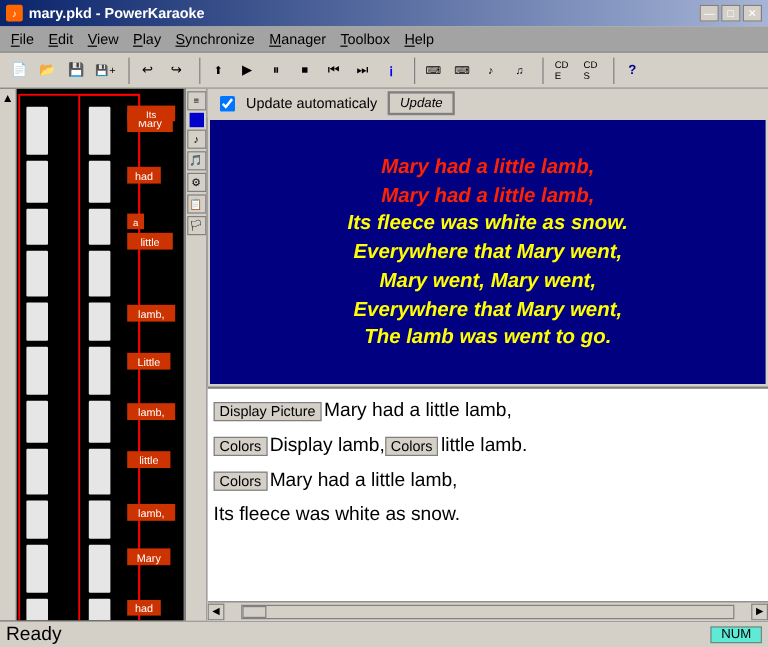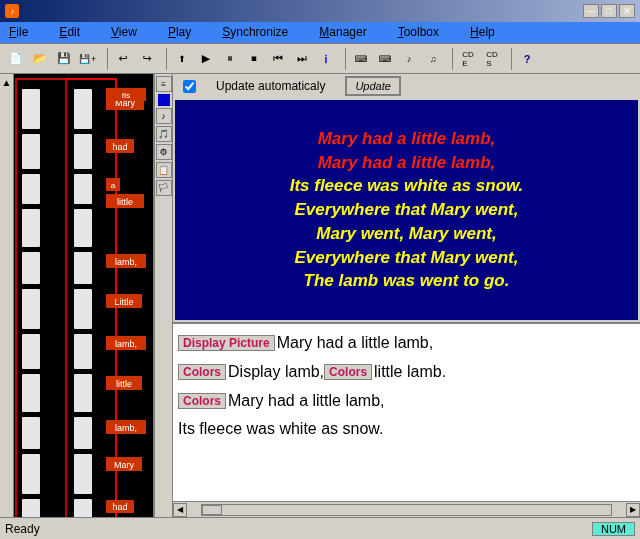"mary.pkd - PowerKaraoke" span { html: none -> <span>mary.pkd - PowerKaraoke</span> }
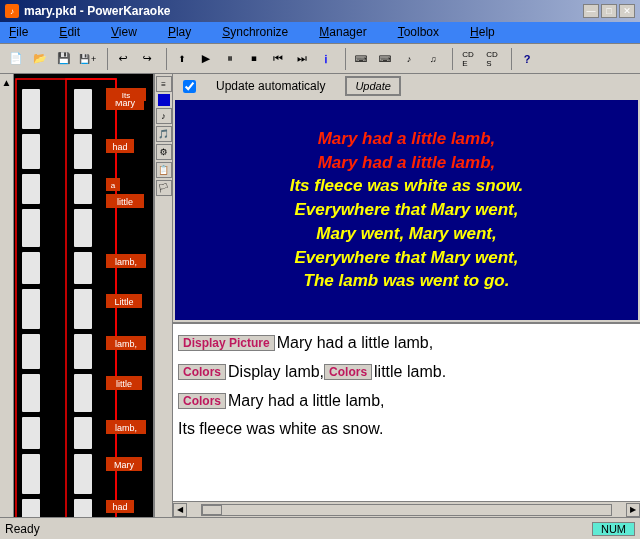"File" .menu-bar { align-items: none -> center; background: #3b82f6 -> #a3a3a3; gap: 23px -> 4px }
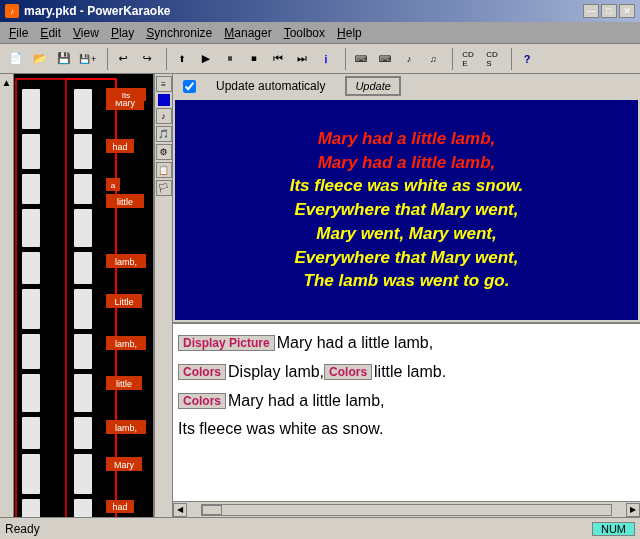"Update automaticaly" .preview-controls { gap: 20px -> 9px }
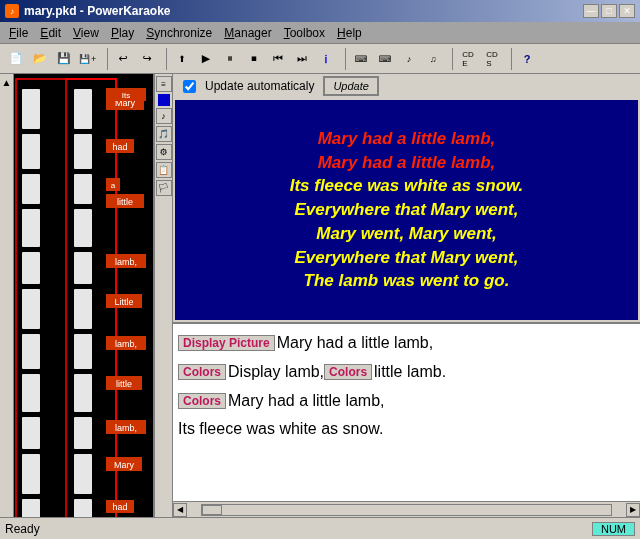"Display Picture" .tag-btn { color: #be185d -> #000000; font-weight: bold -> normal }
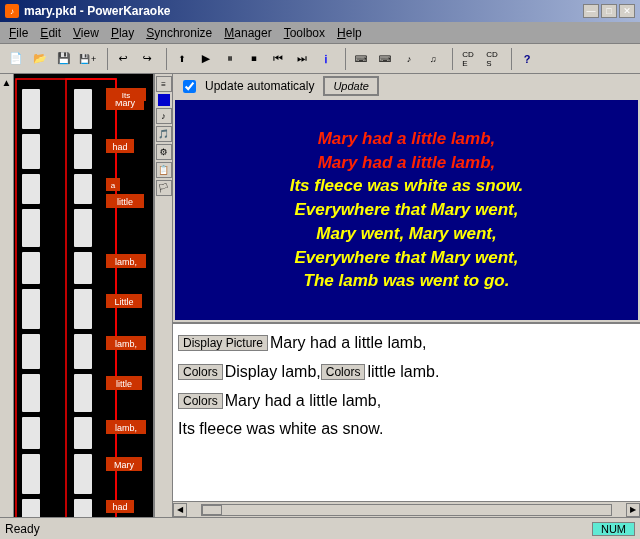"Ready" .status-left { font-size: 12px -> 16px }
